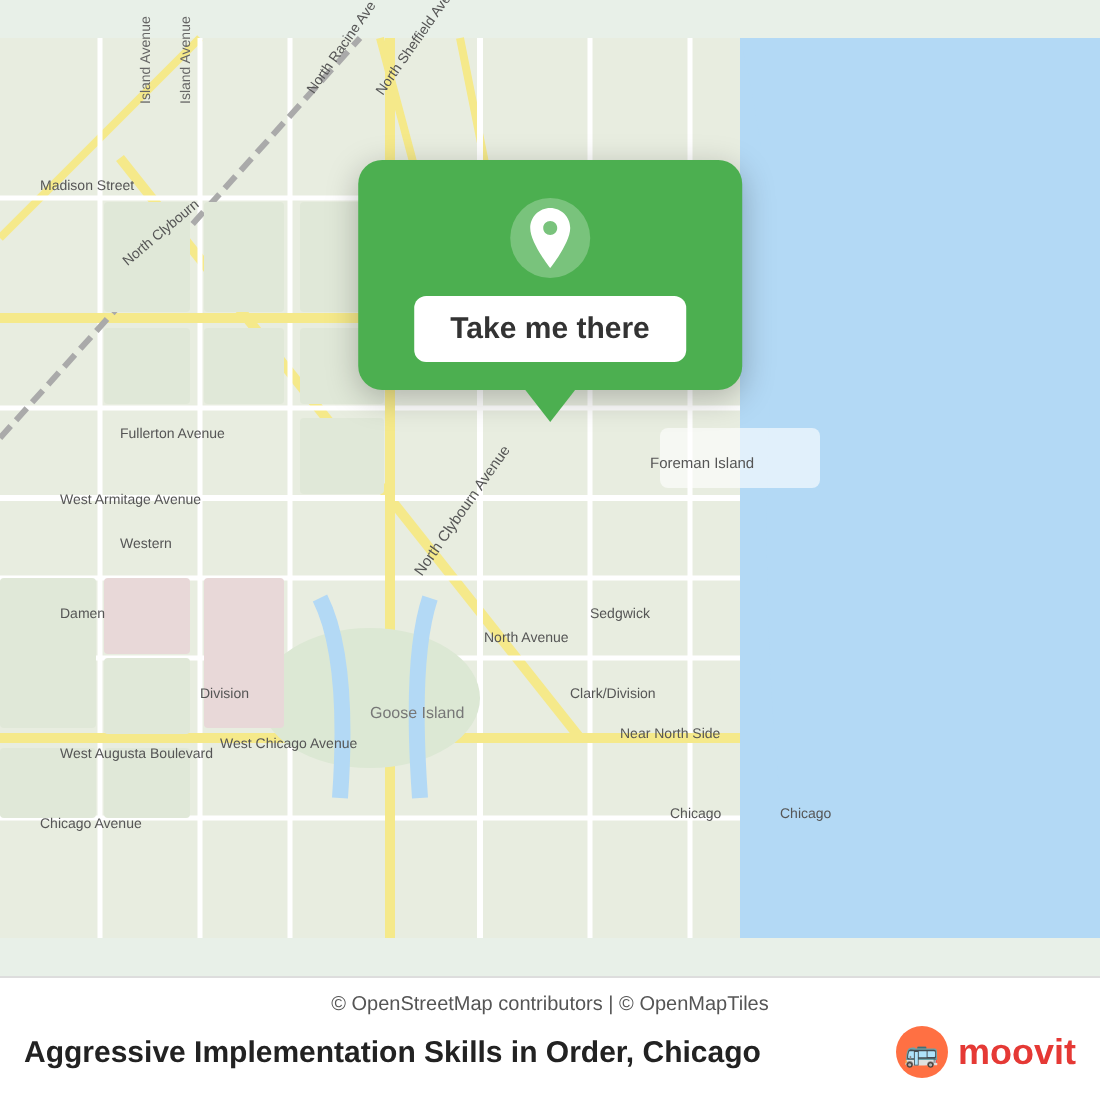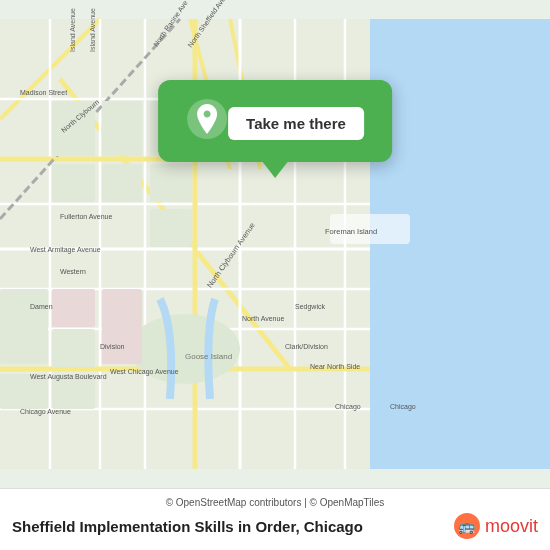"Take me there" .popup-card { flex-direction: row -> column }
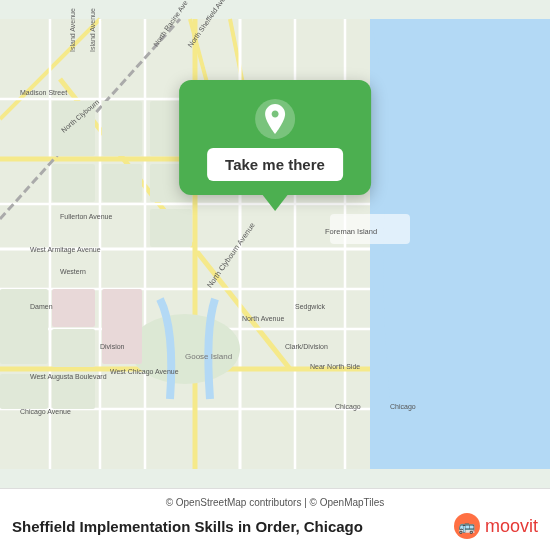"Sheffield Implementation Skills in" span.location-title { text: Sheffield -> Aggressive }
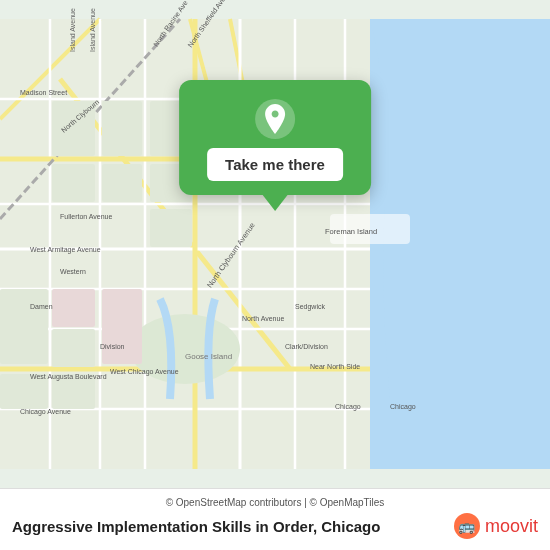"moovit" .moovit-text { font-weight: 400 -> 700 }
